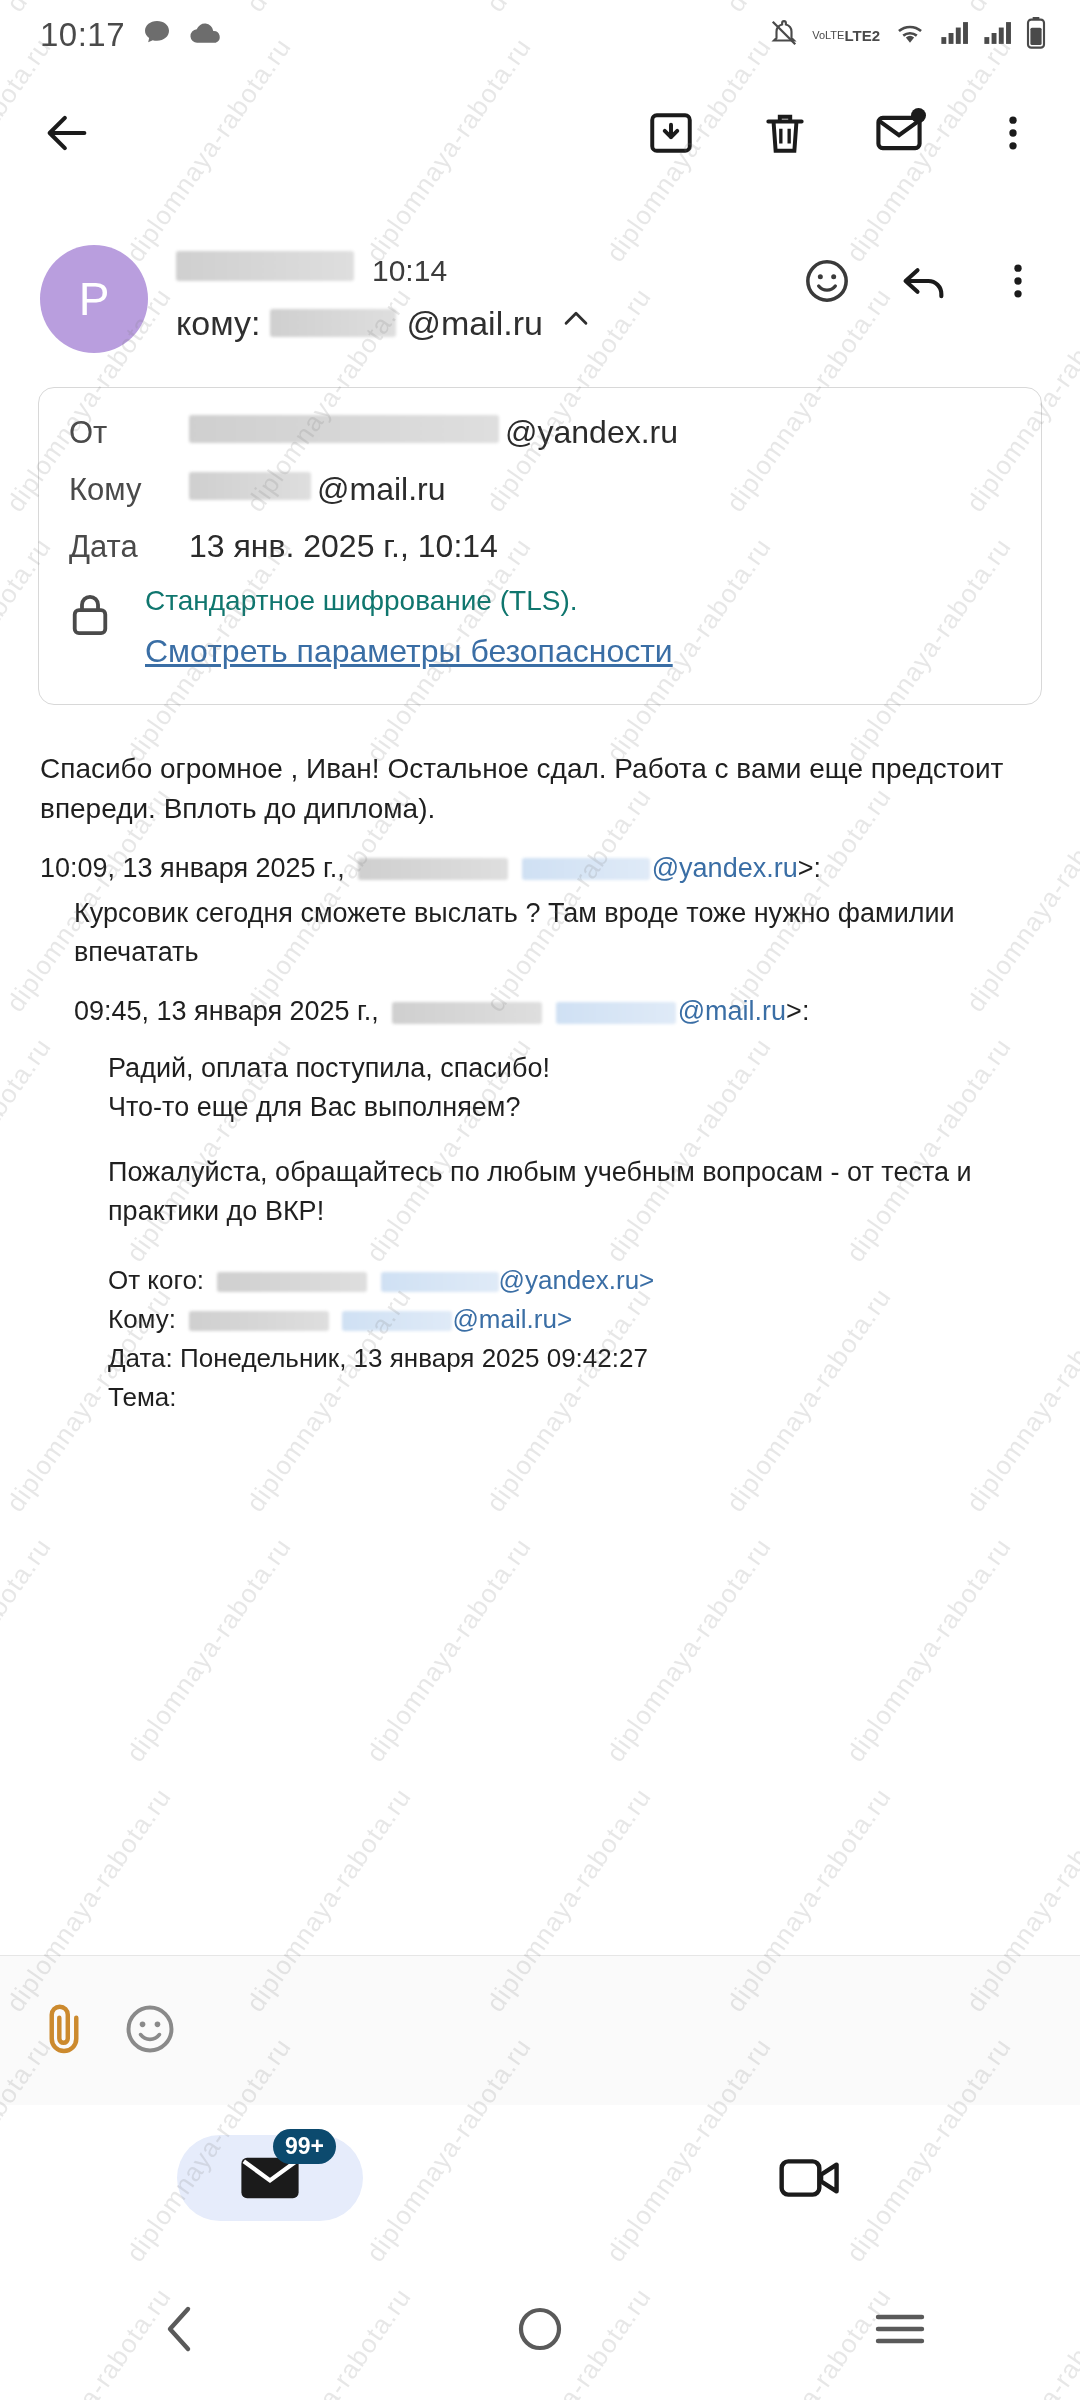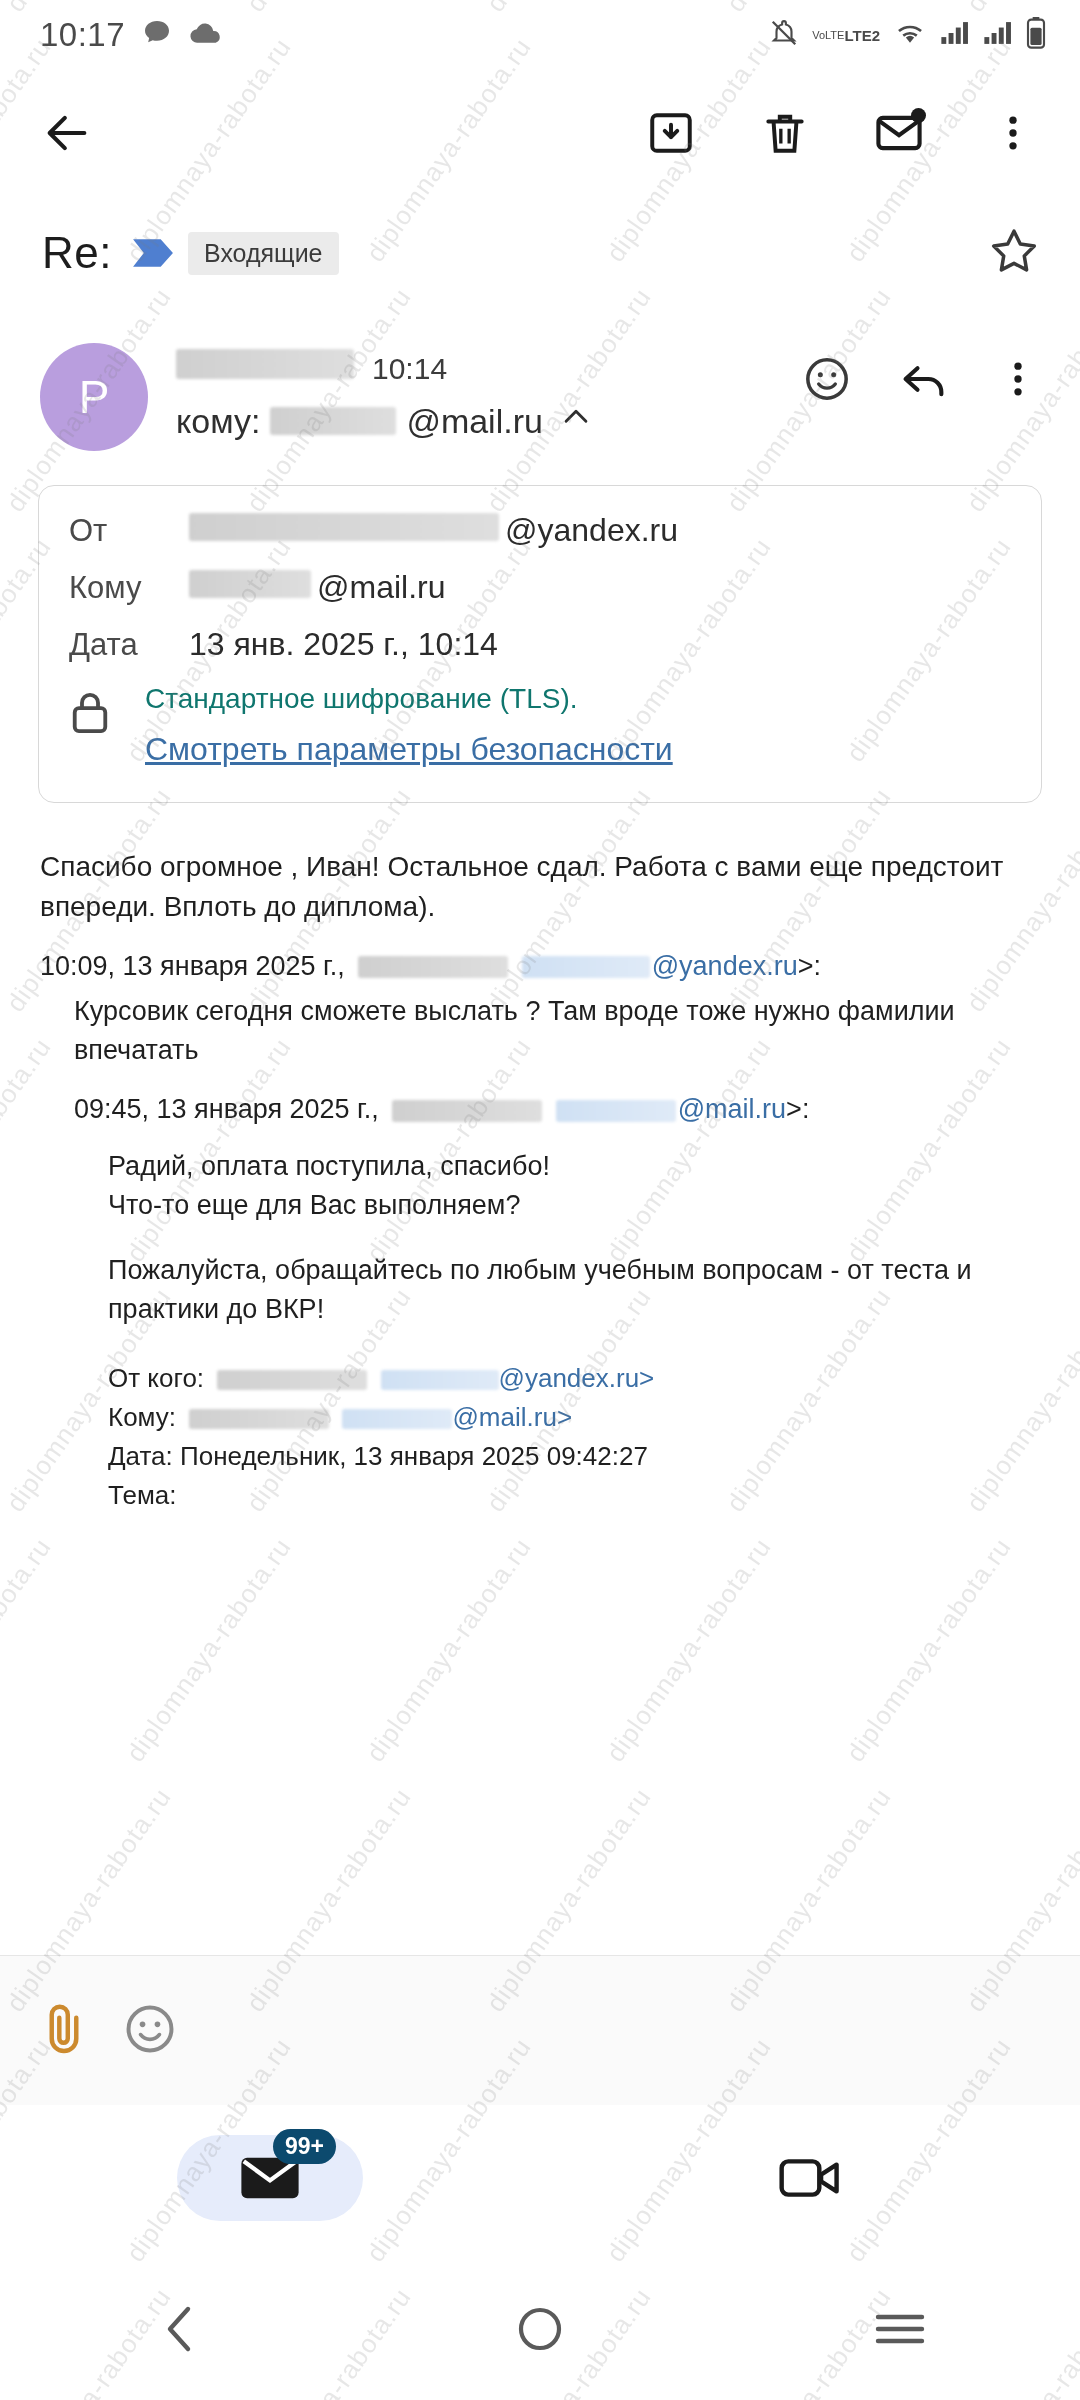"Re:" div.subject-row { html: <div> <span>Re:</span> <span> <svg> <path></path> </svg> <span>Входящие</span> </span> <span> <svg> <path></path> </svg> </span> </div> -> none }
